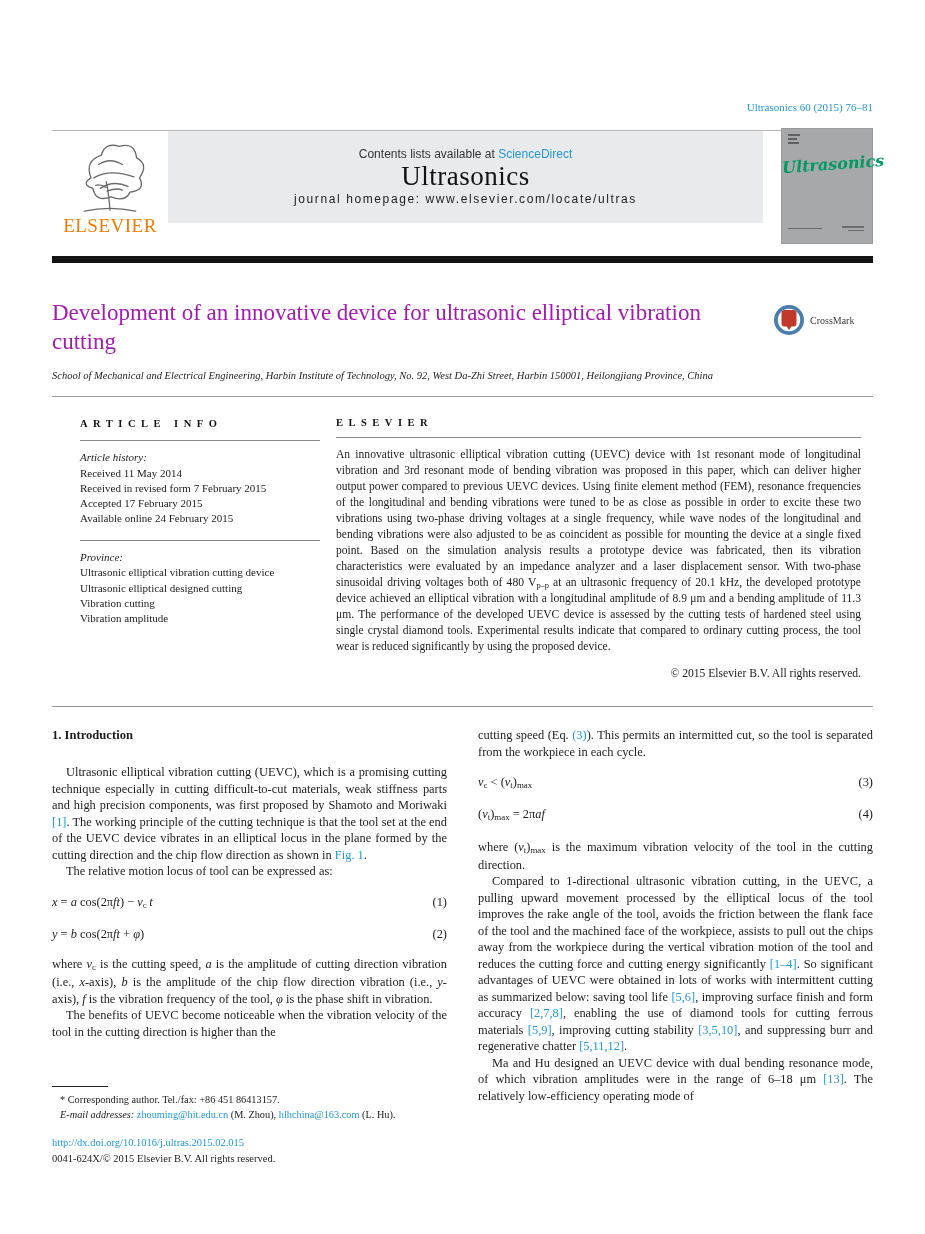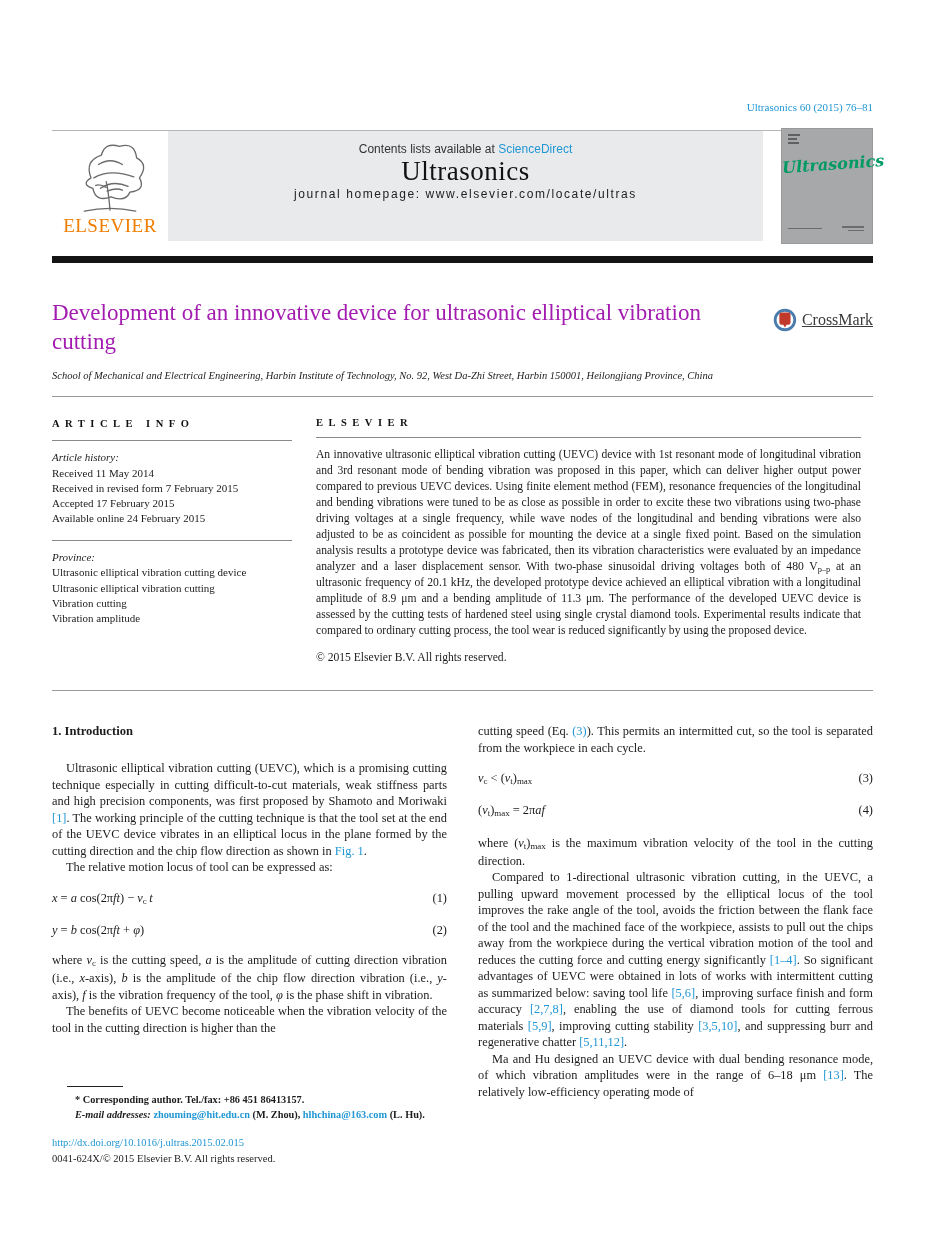"Contents lists available at" .gray-box { height: 110px -> 92px; justify-content: flex-start -> center }
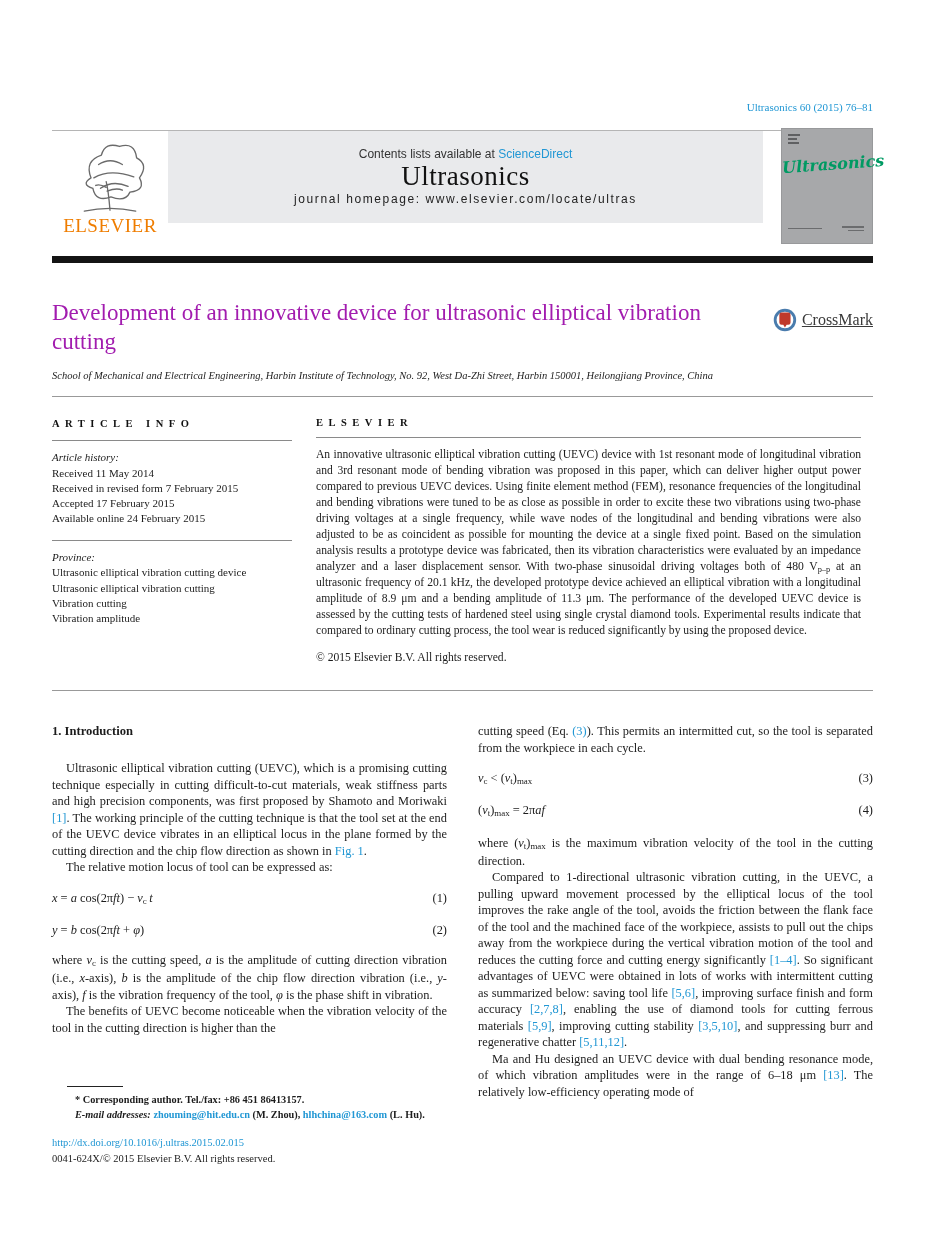"CrossMark" .cm-label { font-size: 16px -> 10px; text-decoration: underline -> none }
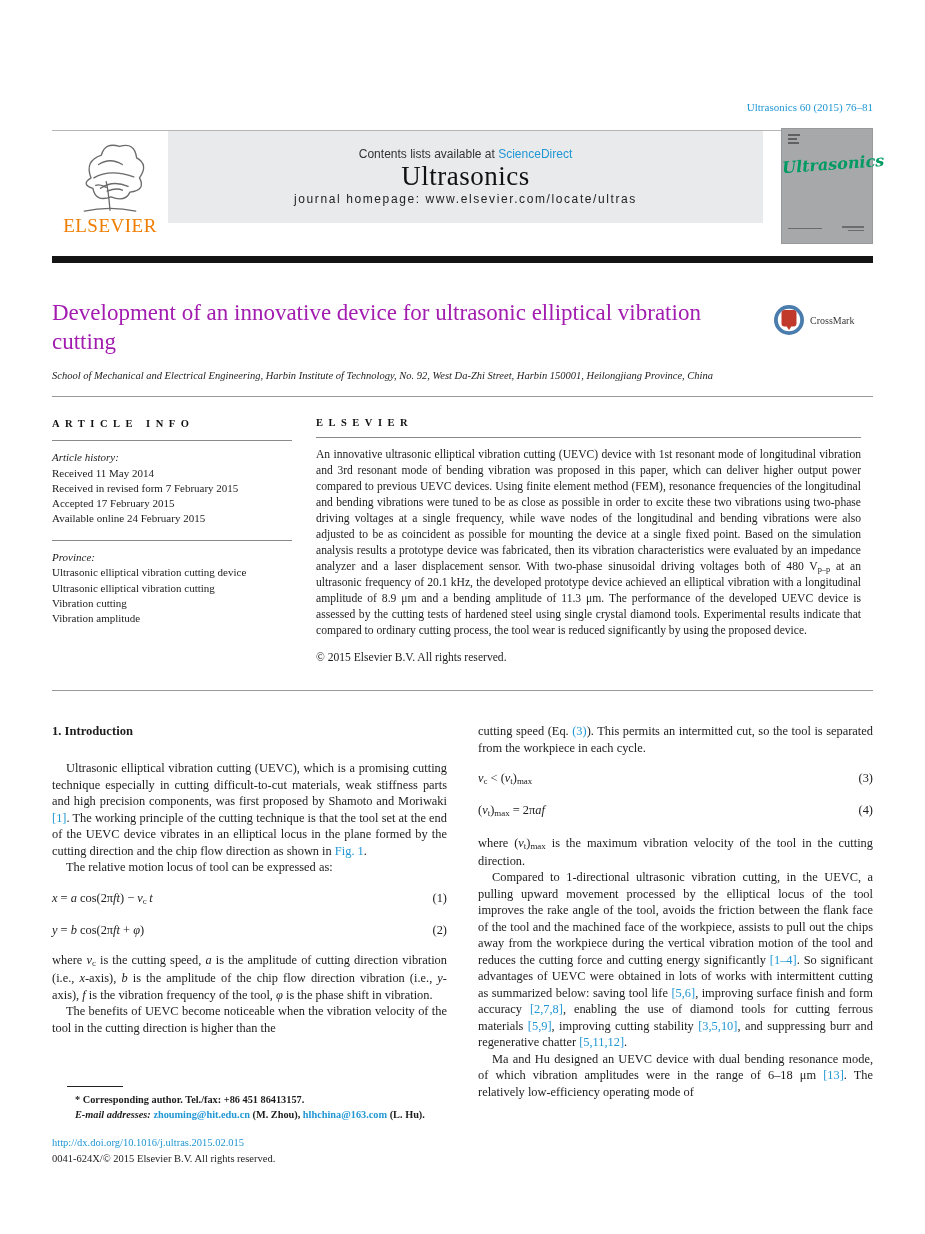"ARTICLE INFO" .meta-grid { gap: 24px -> 16px; margin-left: none -> 28px }
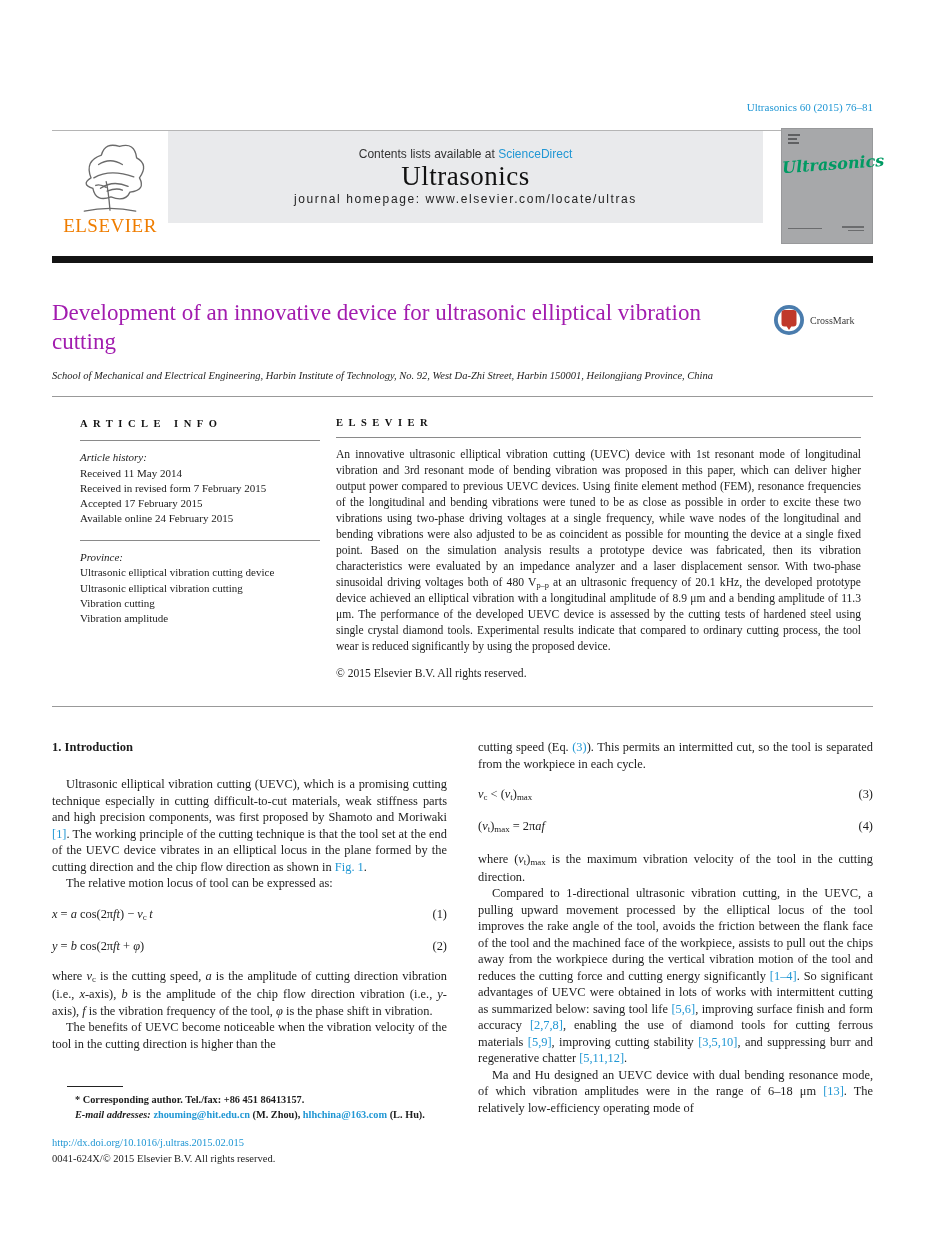"Ultrasonic elliptical vibration cutting" div { text: vibration -> designed }
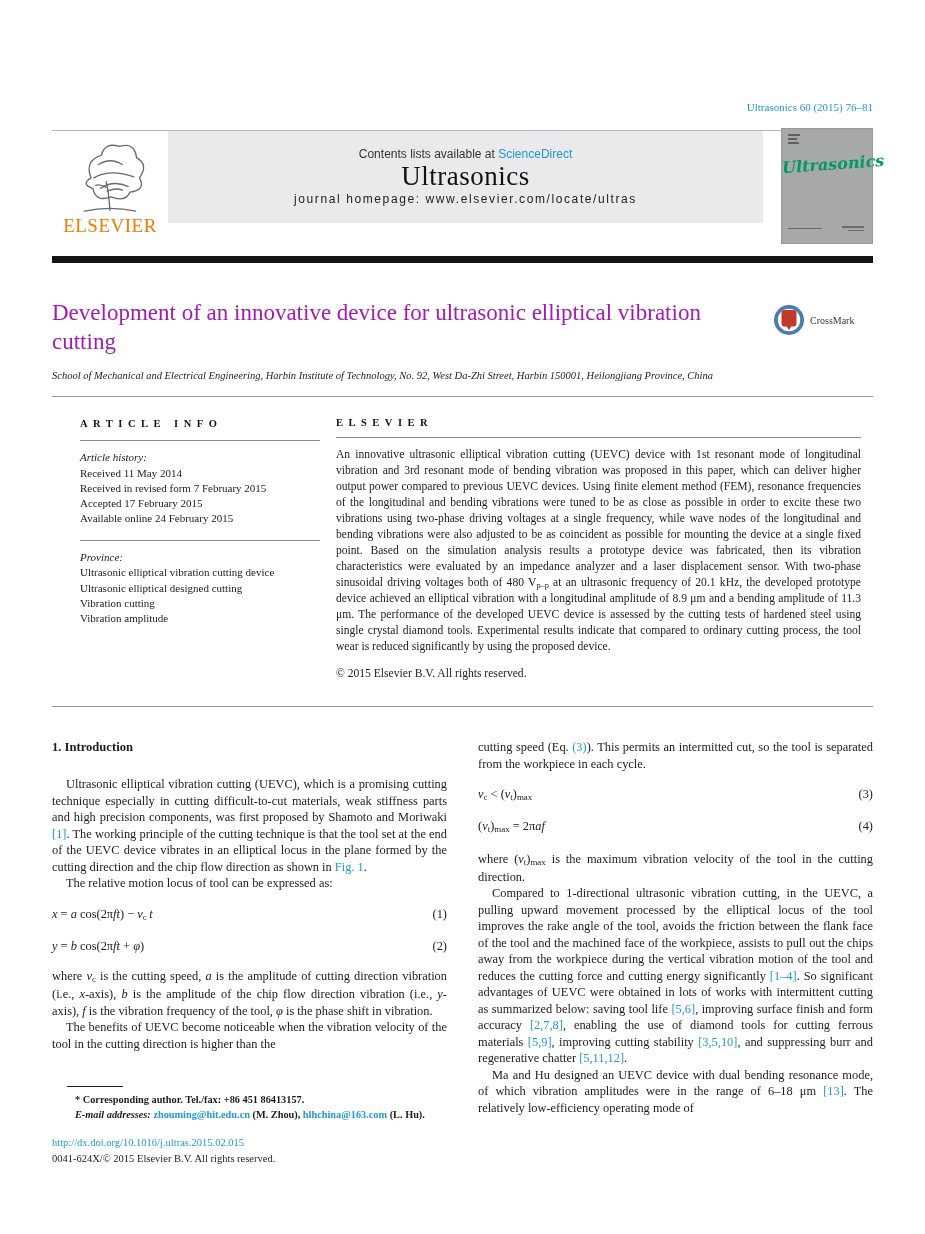"© 2015 Elsevier B.V. All" .abs-copy { text-align: none -> right }
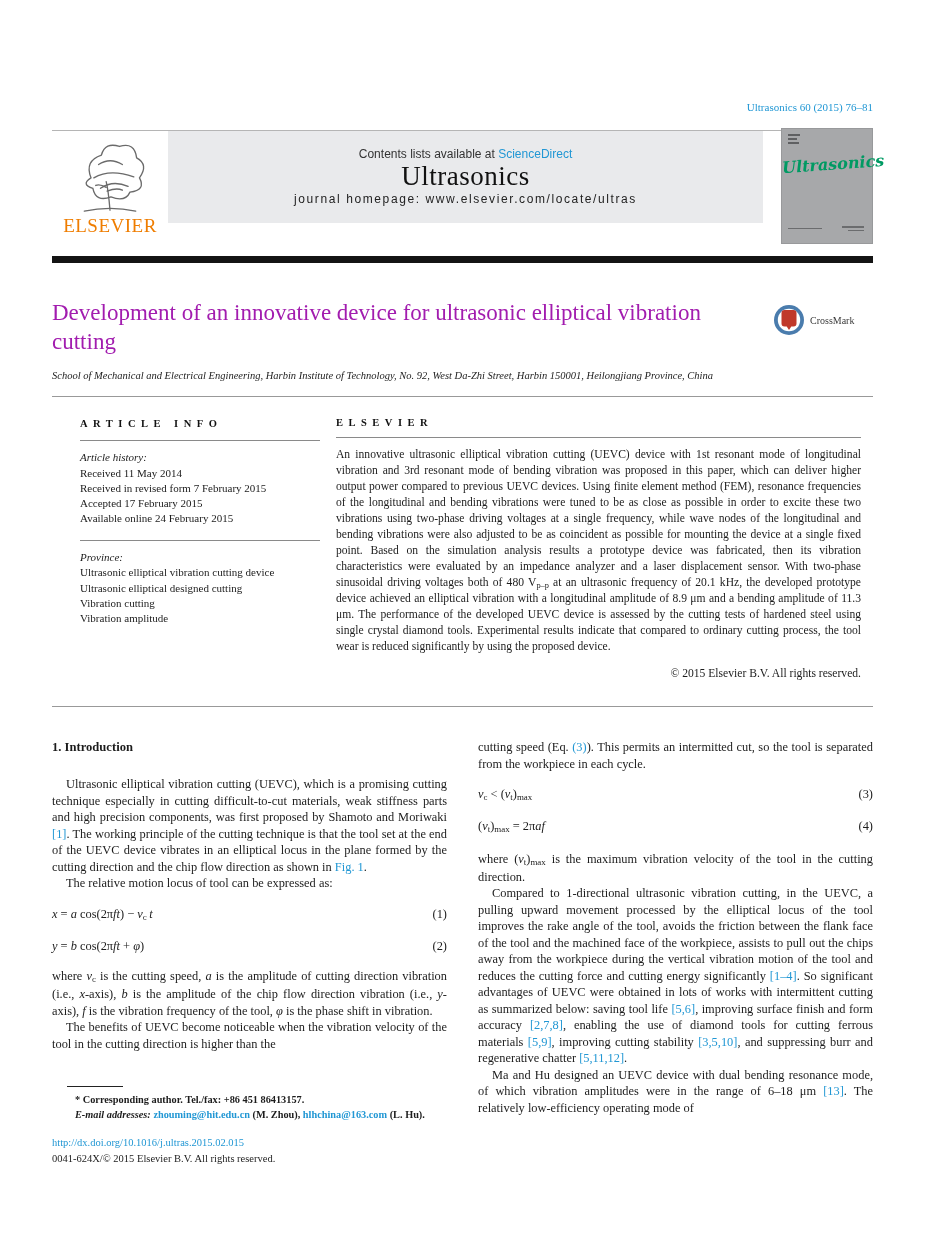"1. Introduction" .body-grid { margin-top: 32px -> 20px }
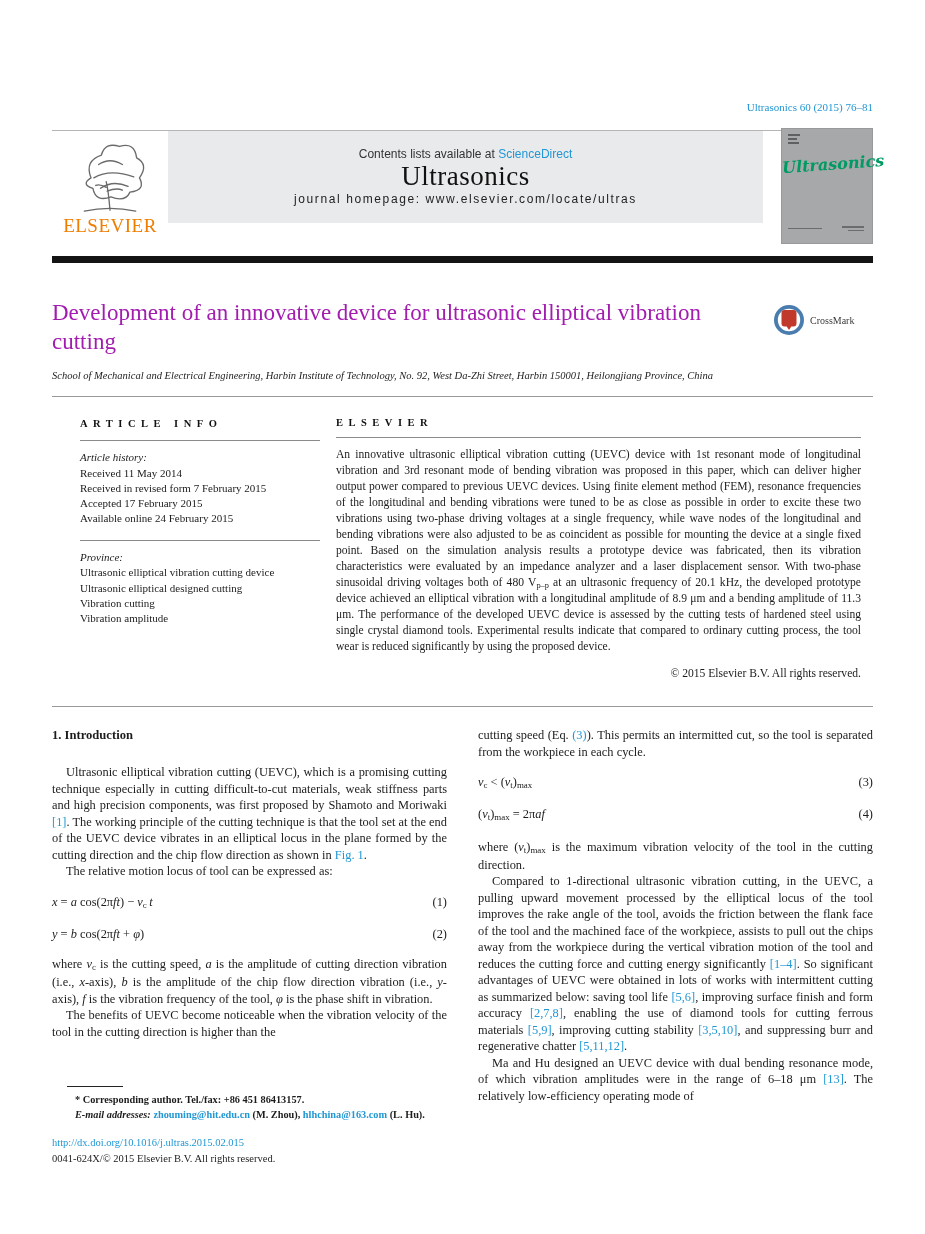"* Corresponding author. Tel./fax: +86" .footnote { font-weight: bold -> none; left: 67px -> 52px }
